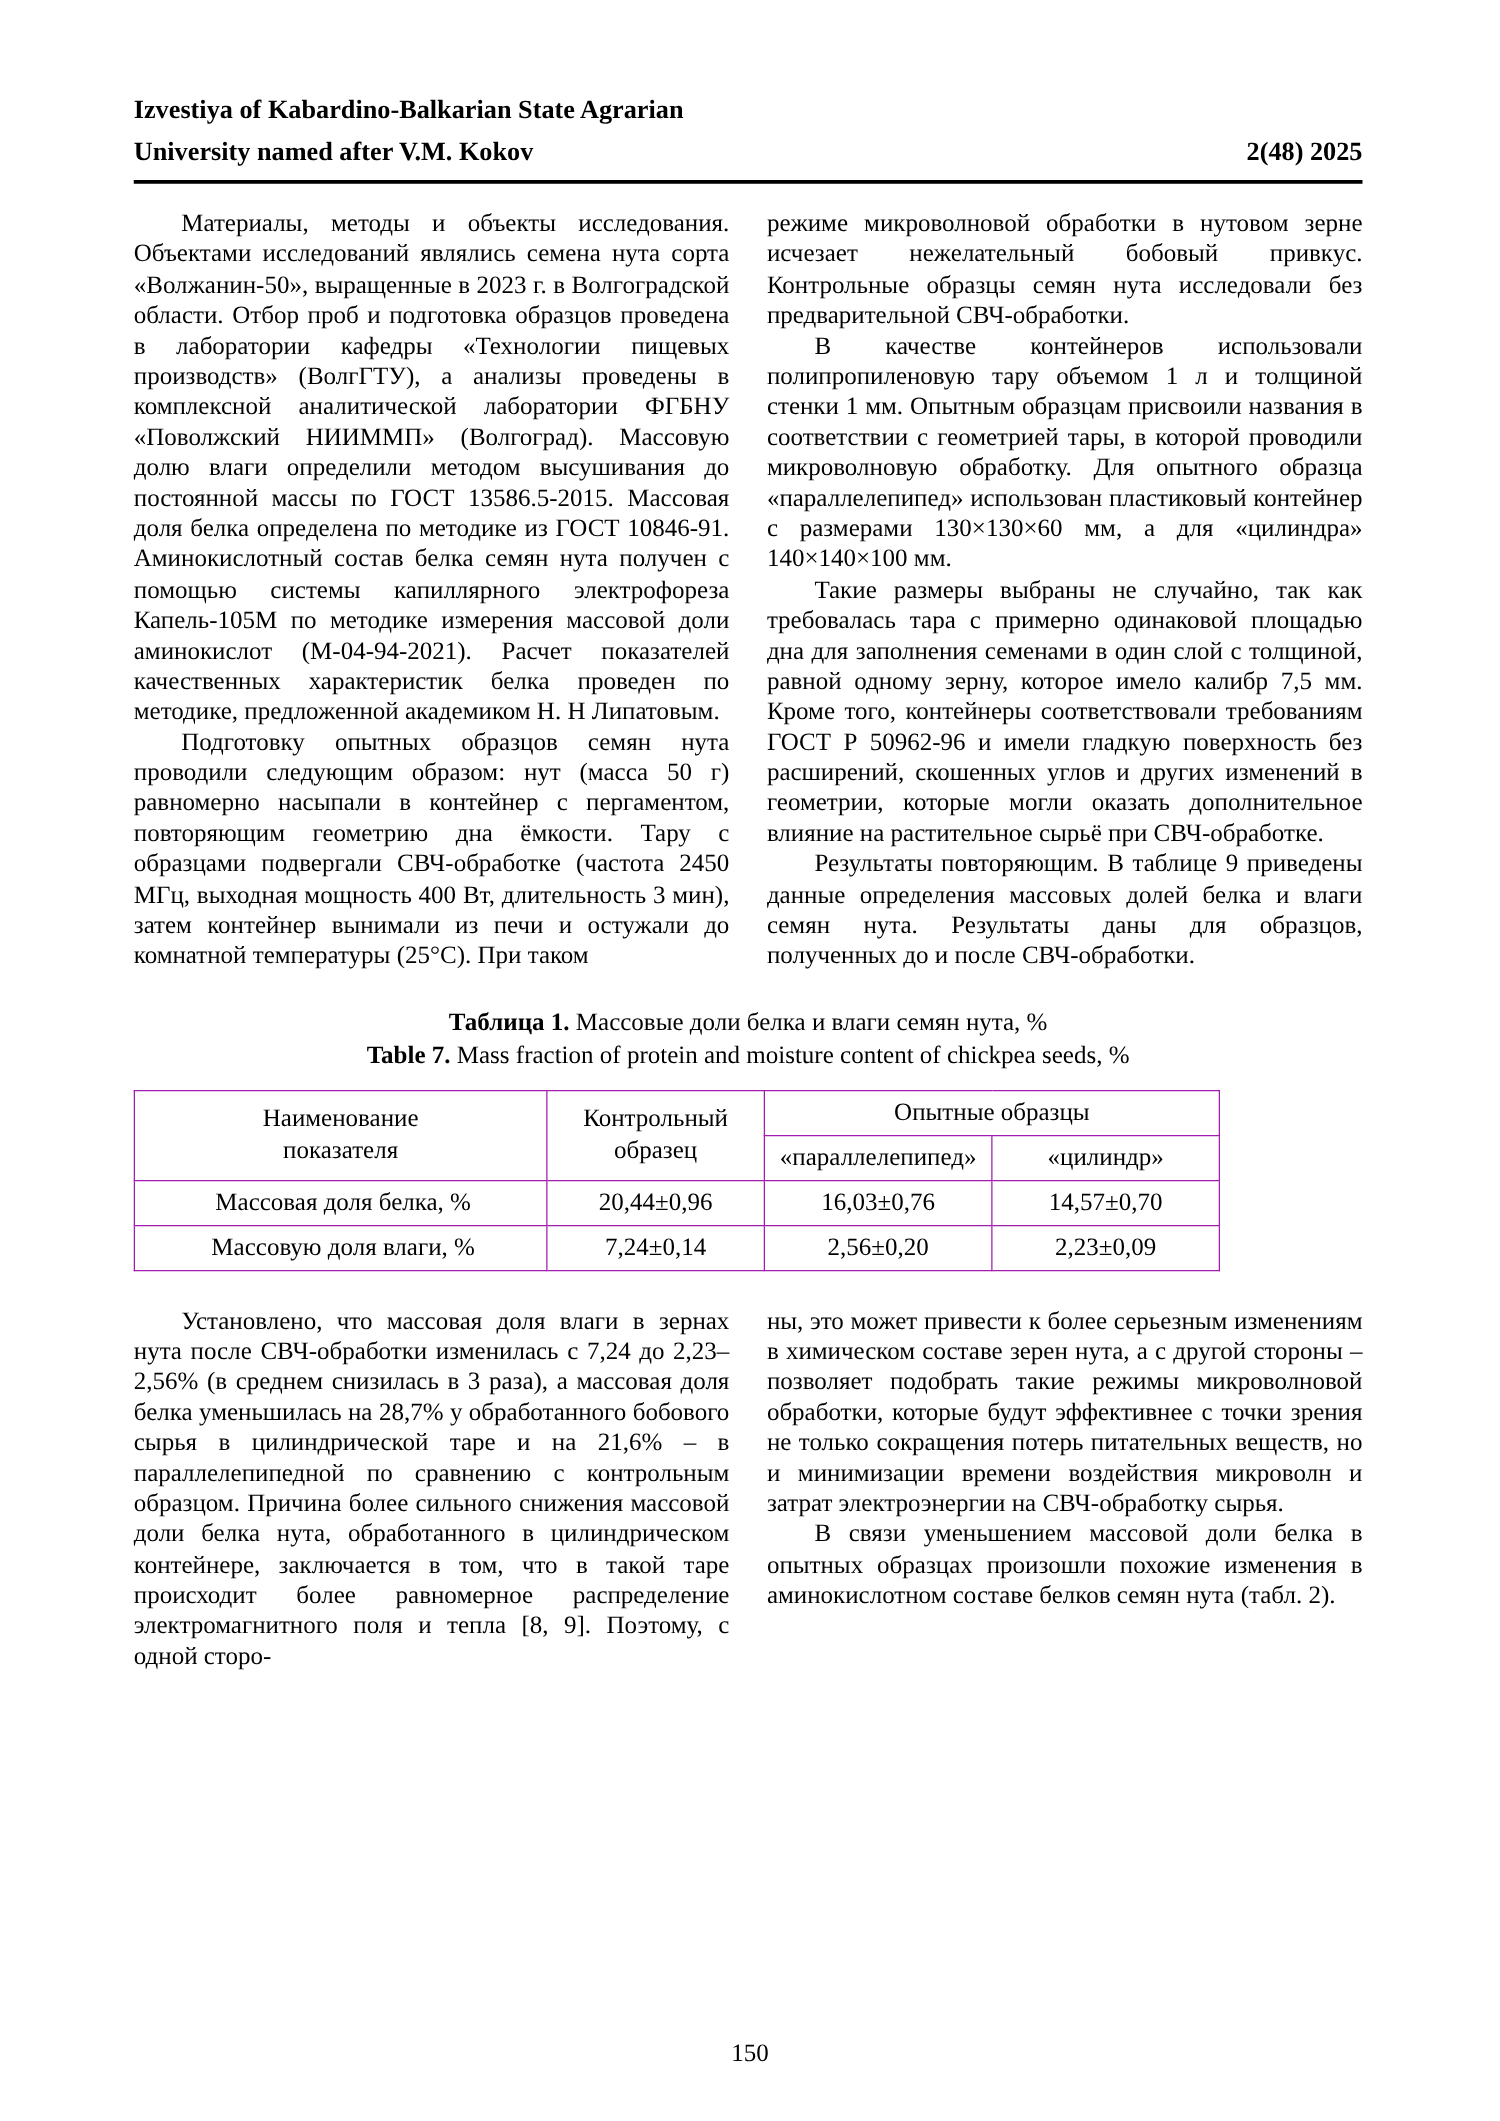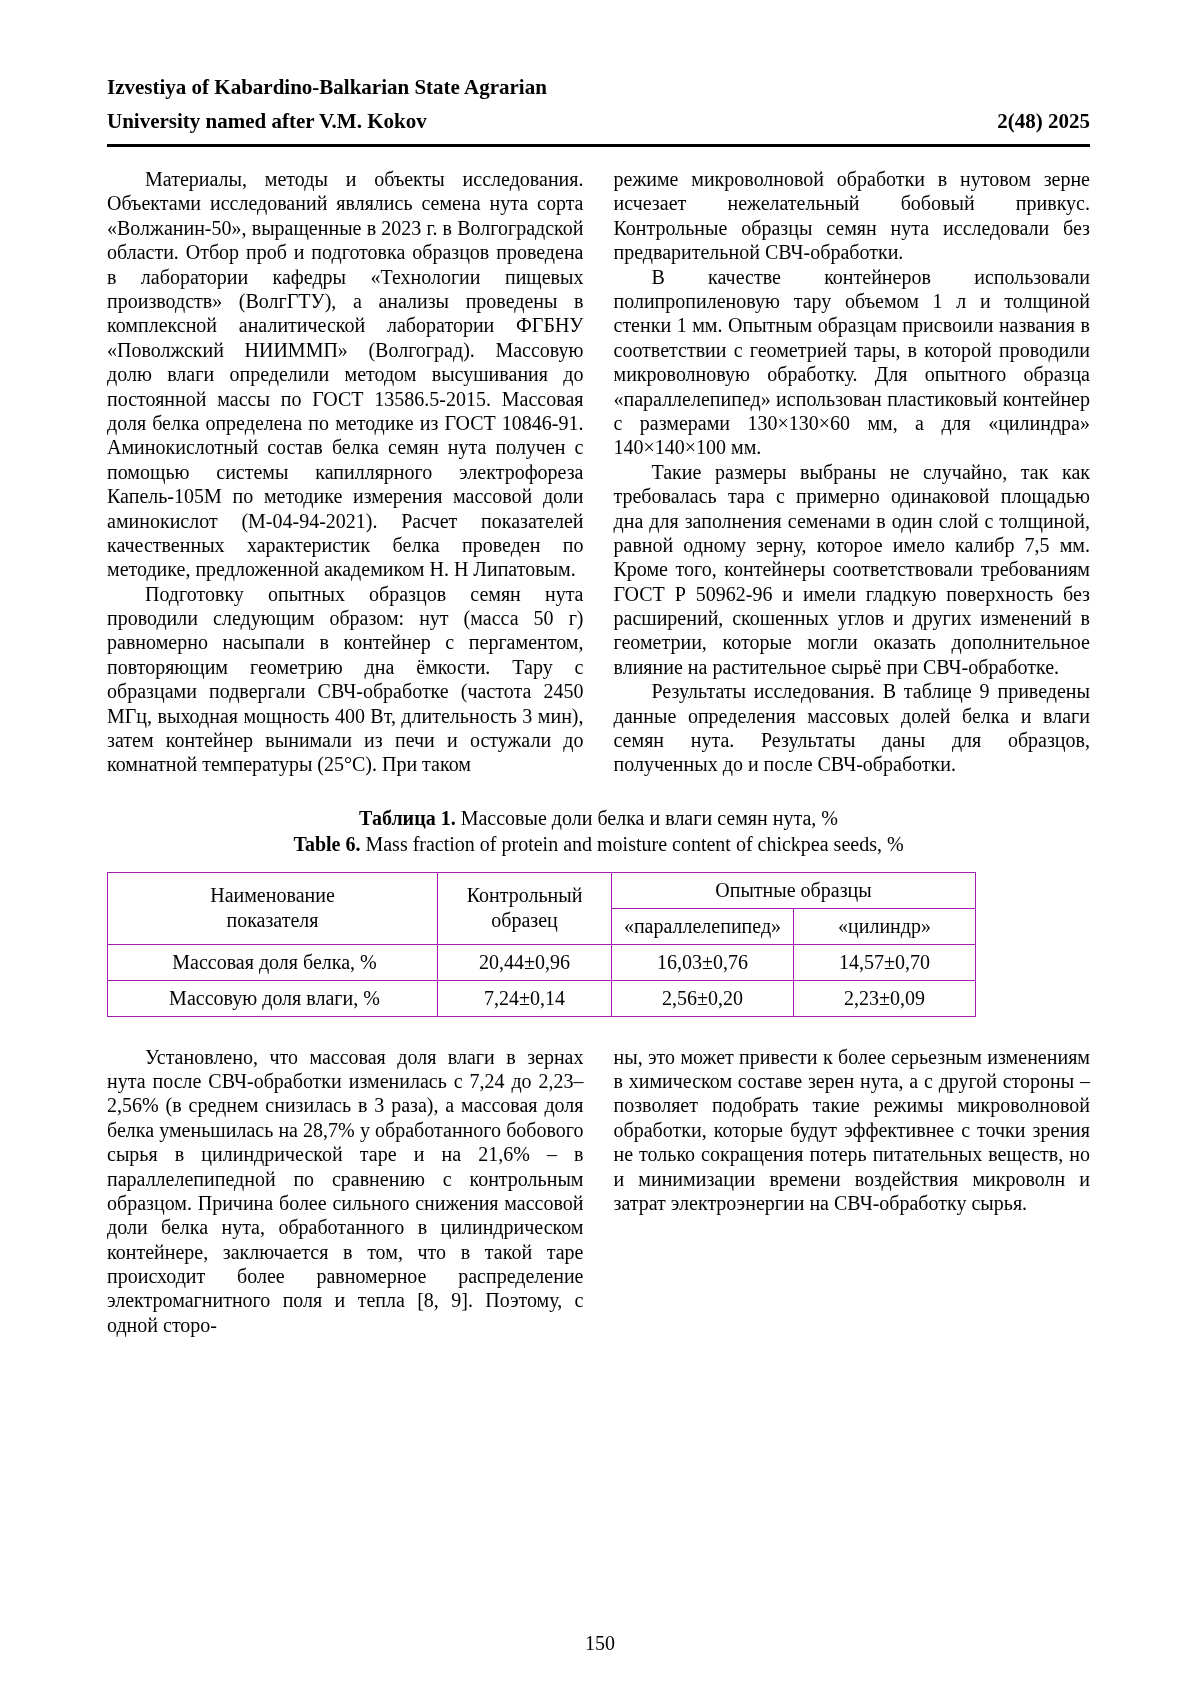"Результаты исследования." b.lead { text: исследования -> повторяющим }
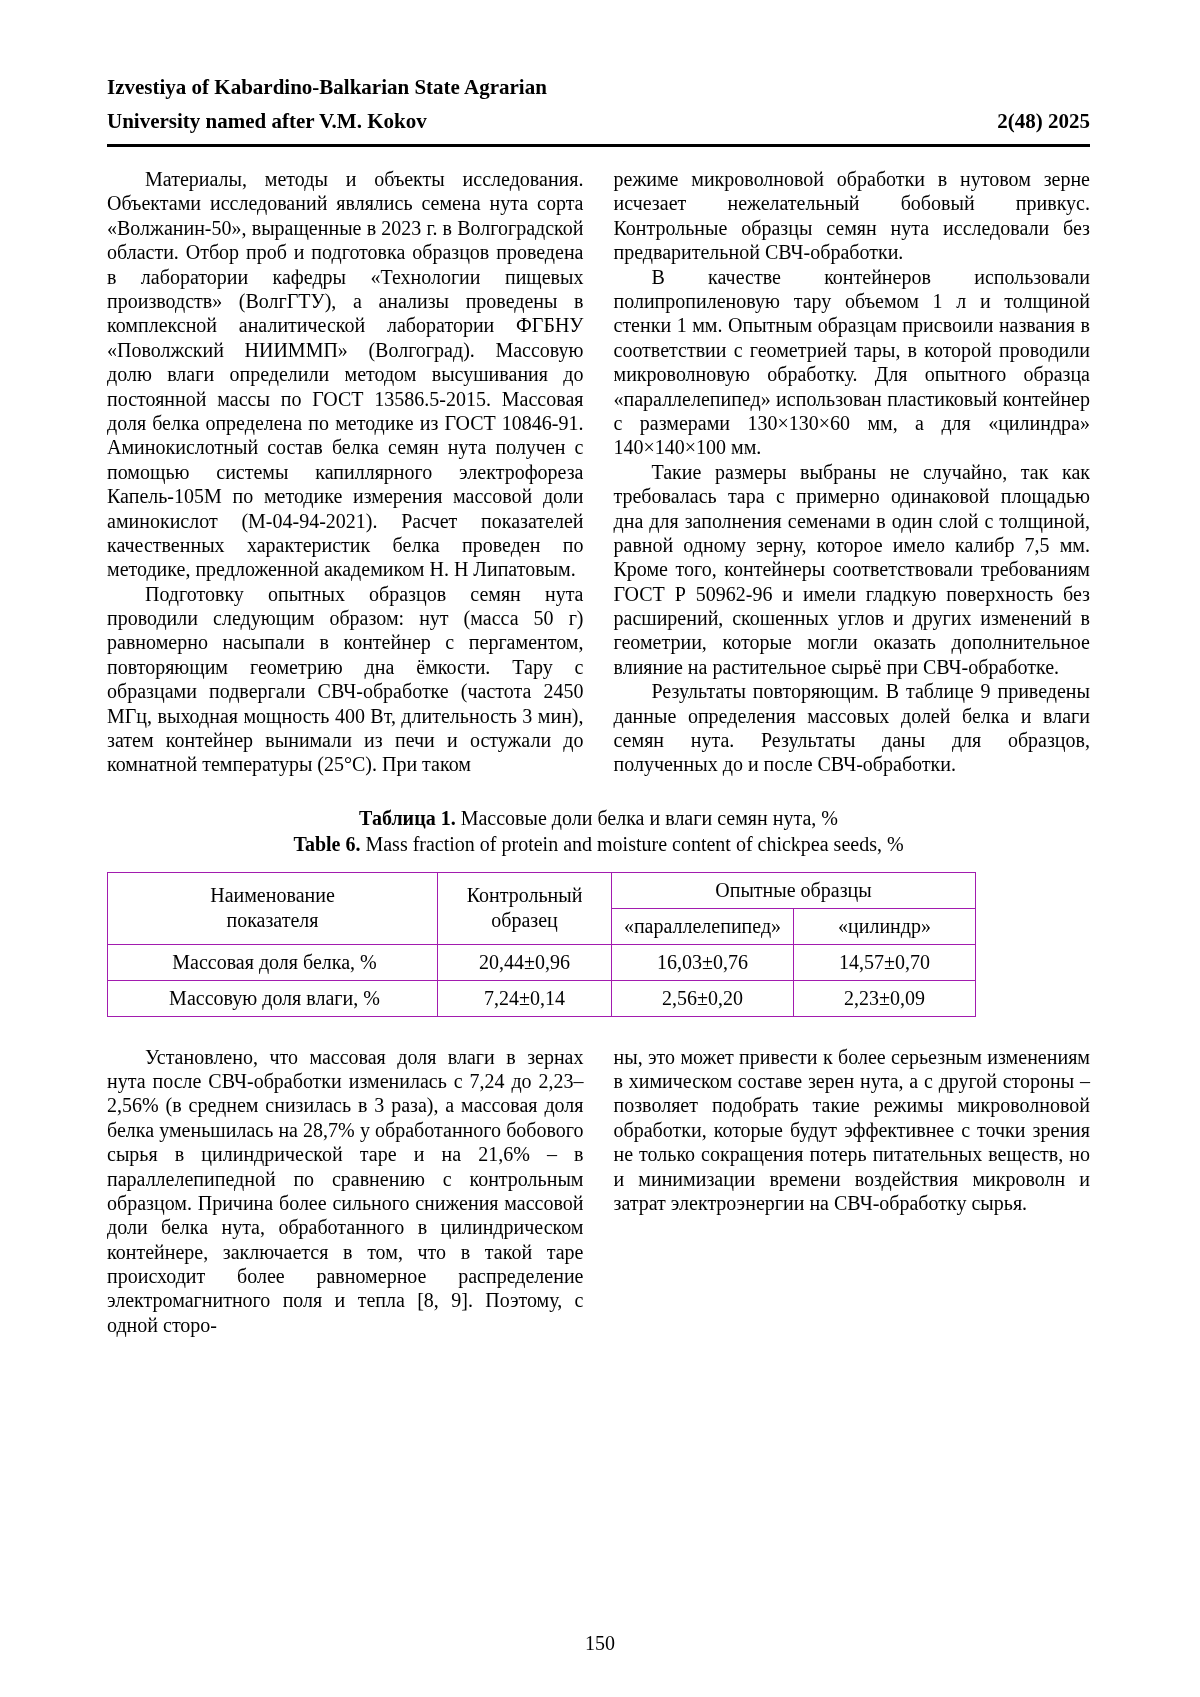"Table 6." span.b { text: 6 -> 7 }
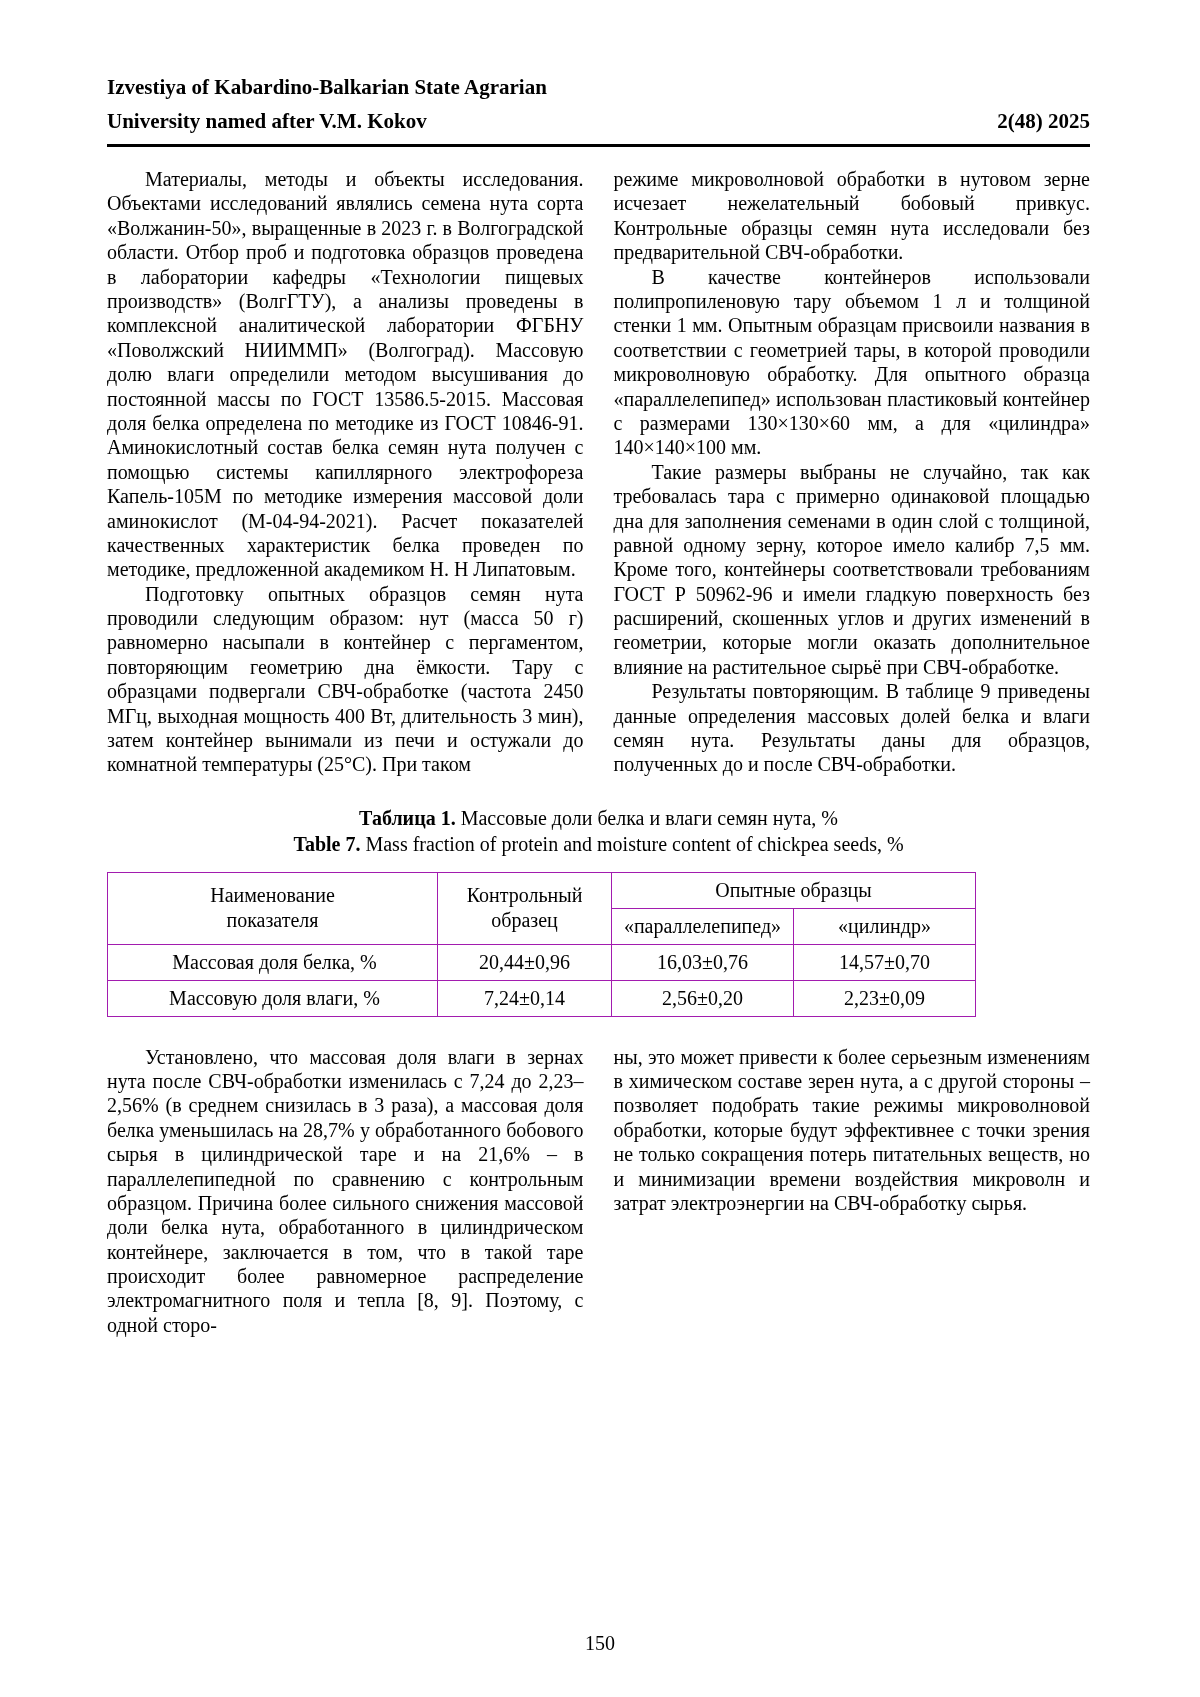"В связи уменьшением массовой доли" p { html: none -> <p>В связи уменьшением массовой доли белка в опытных образцах произошли похожие изменения в аминокислотном составе белков семян нута (табл. 2).</p> }
